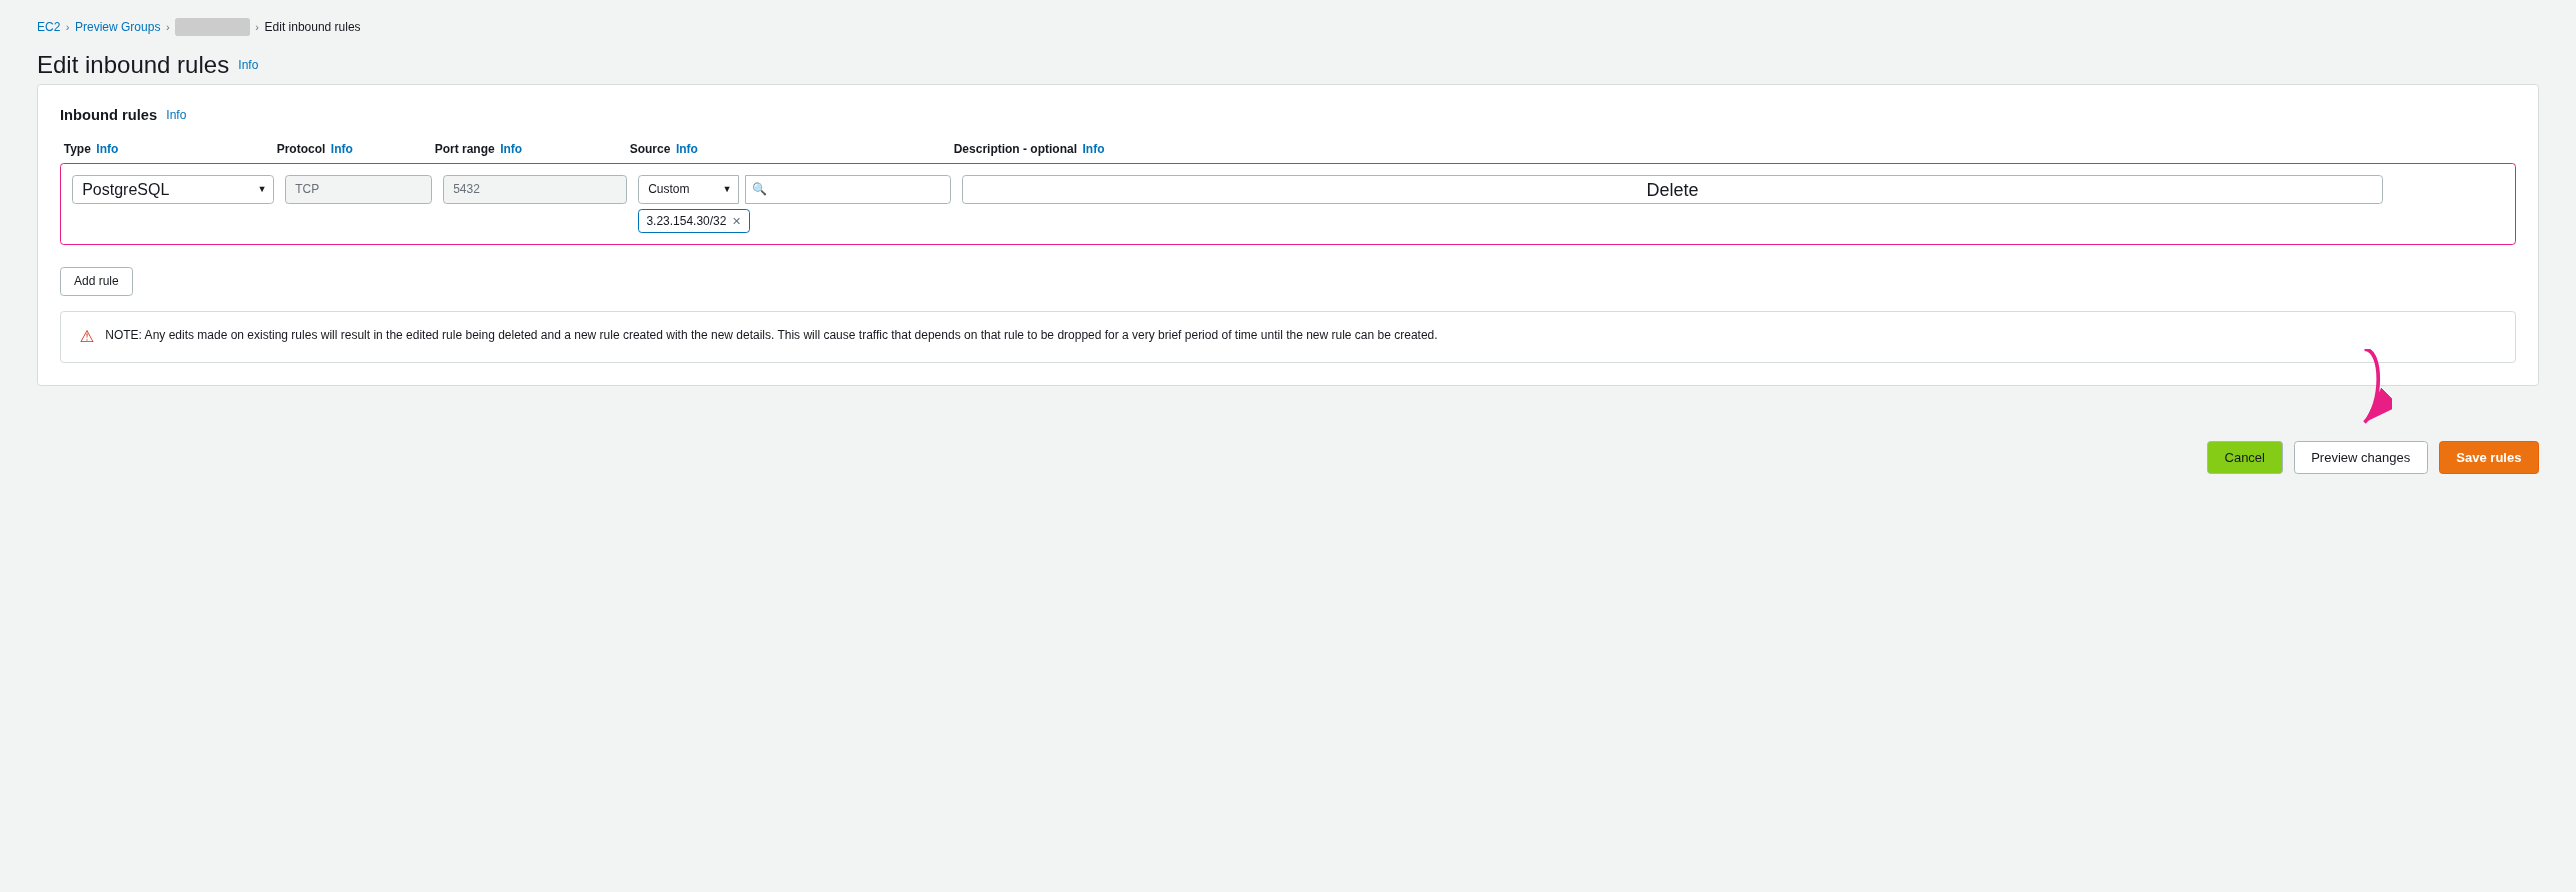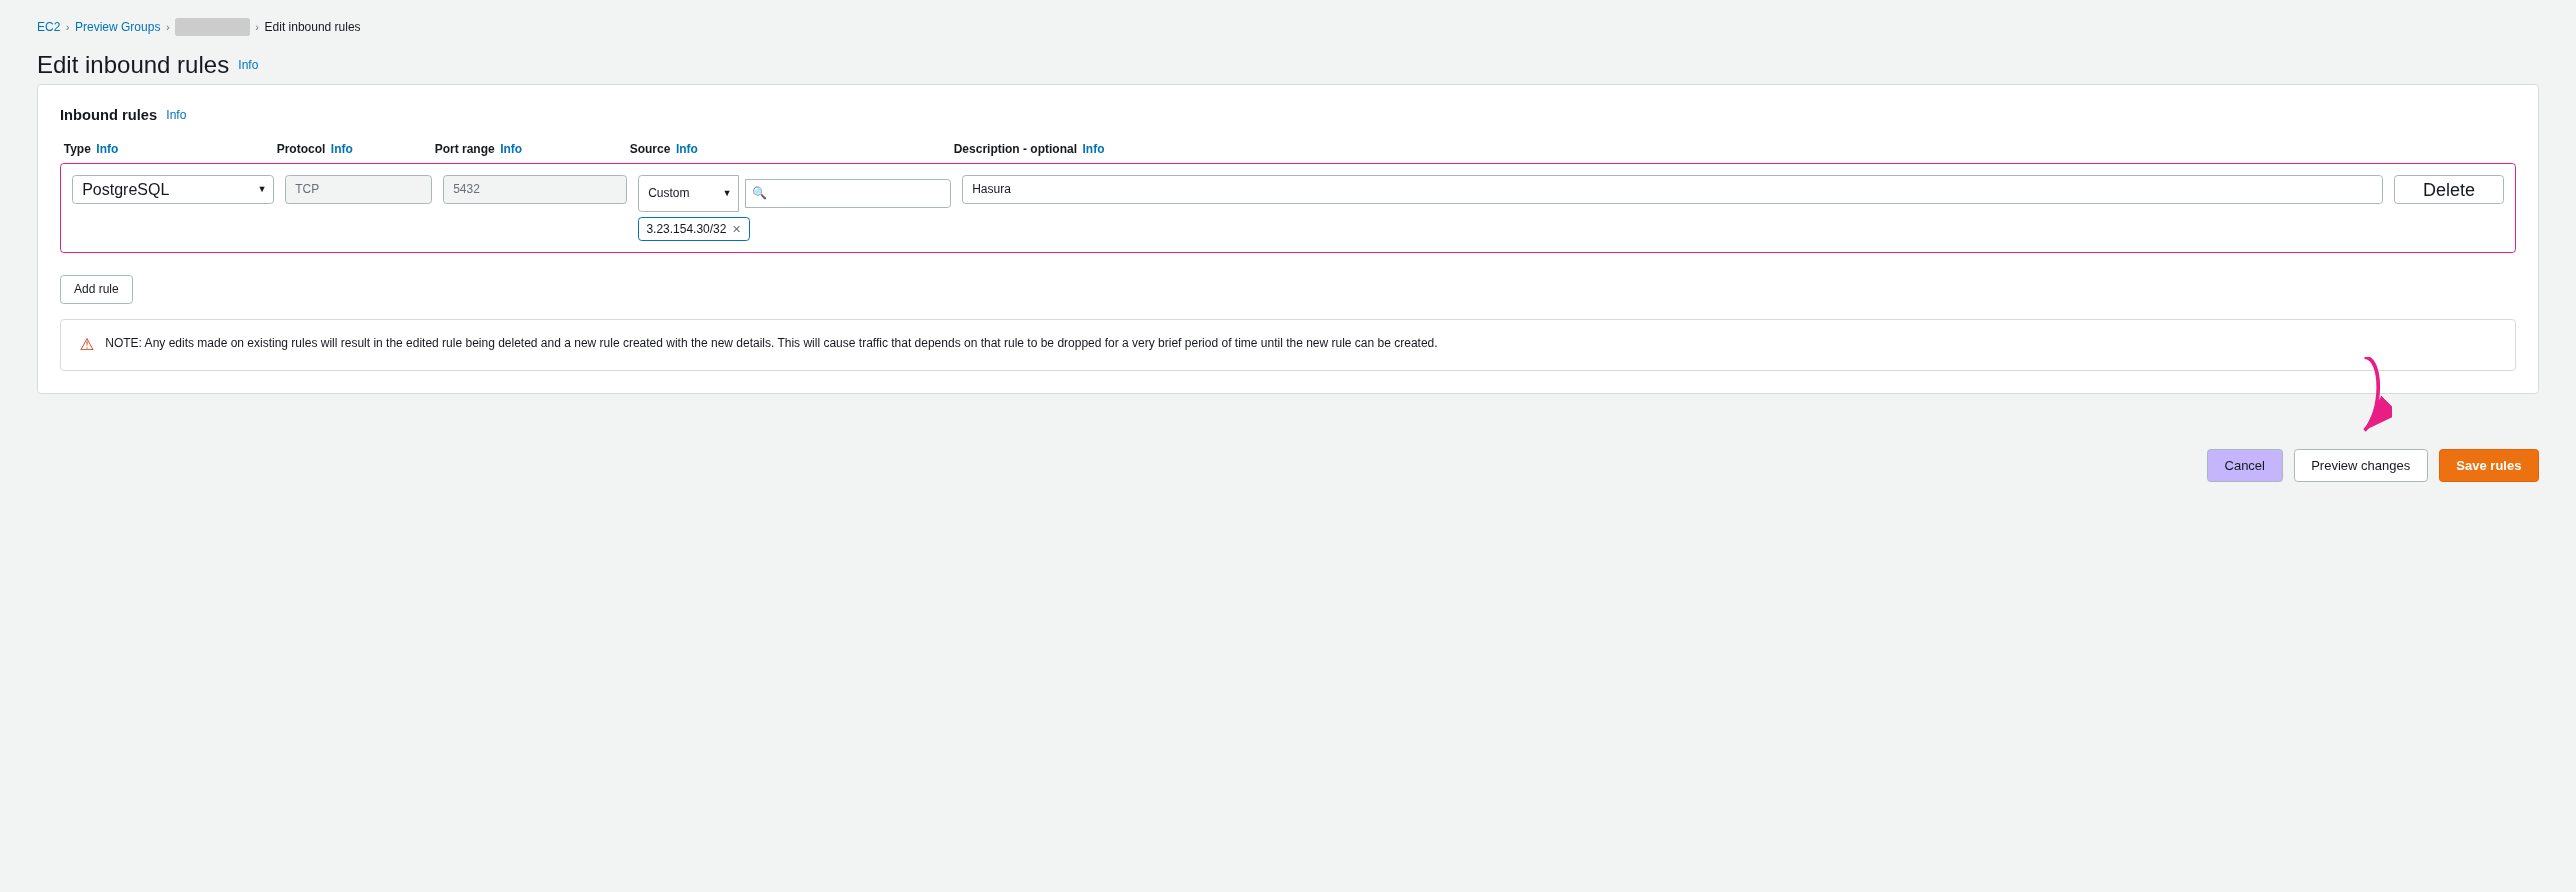"Custom" .source-select { height: 37px -> 29px }
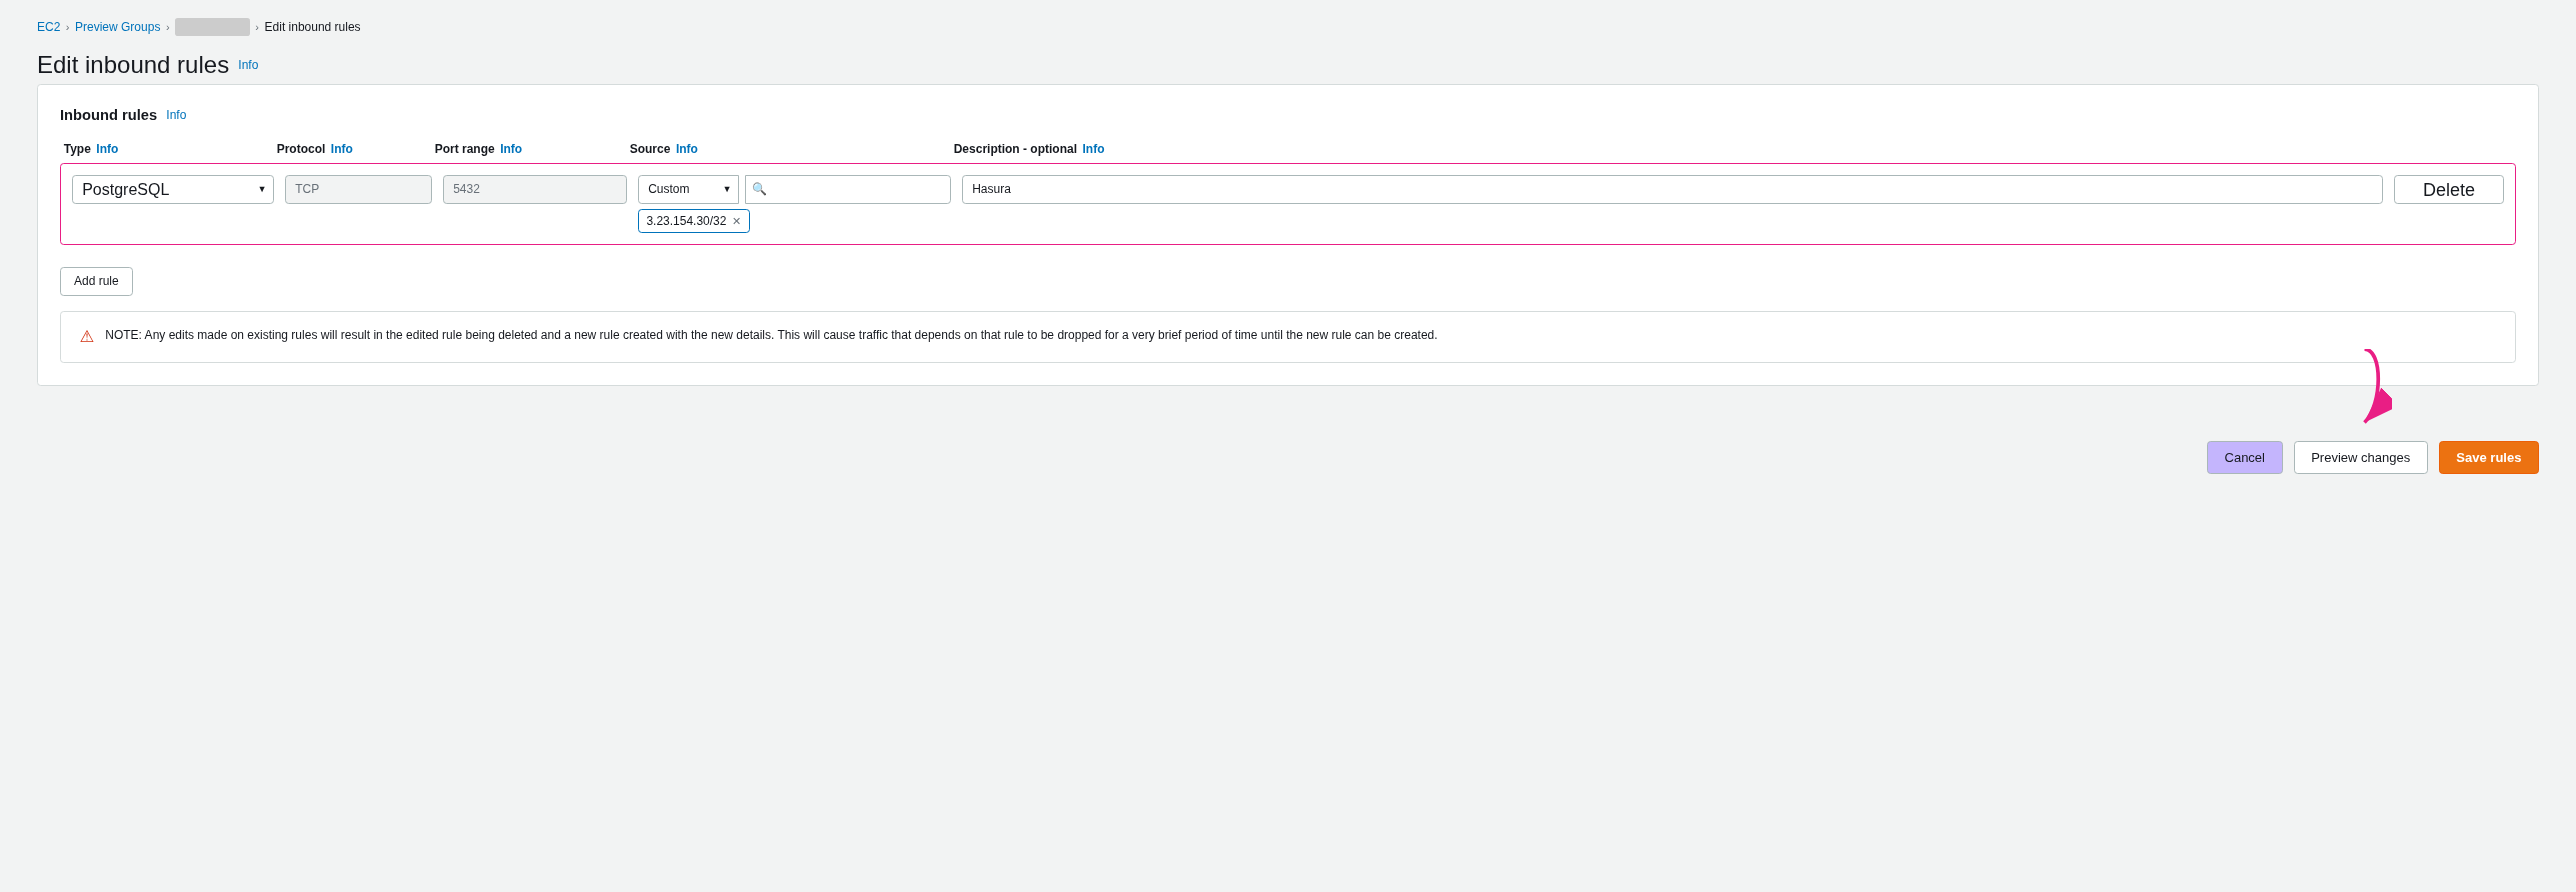"Hasura" input.input-field { html: <input> -> none }
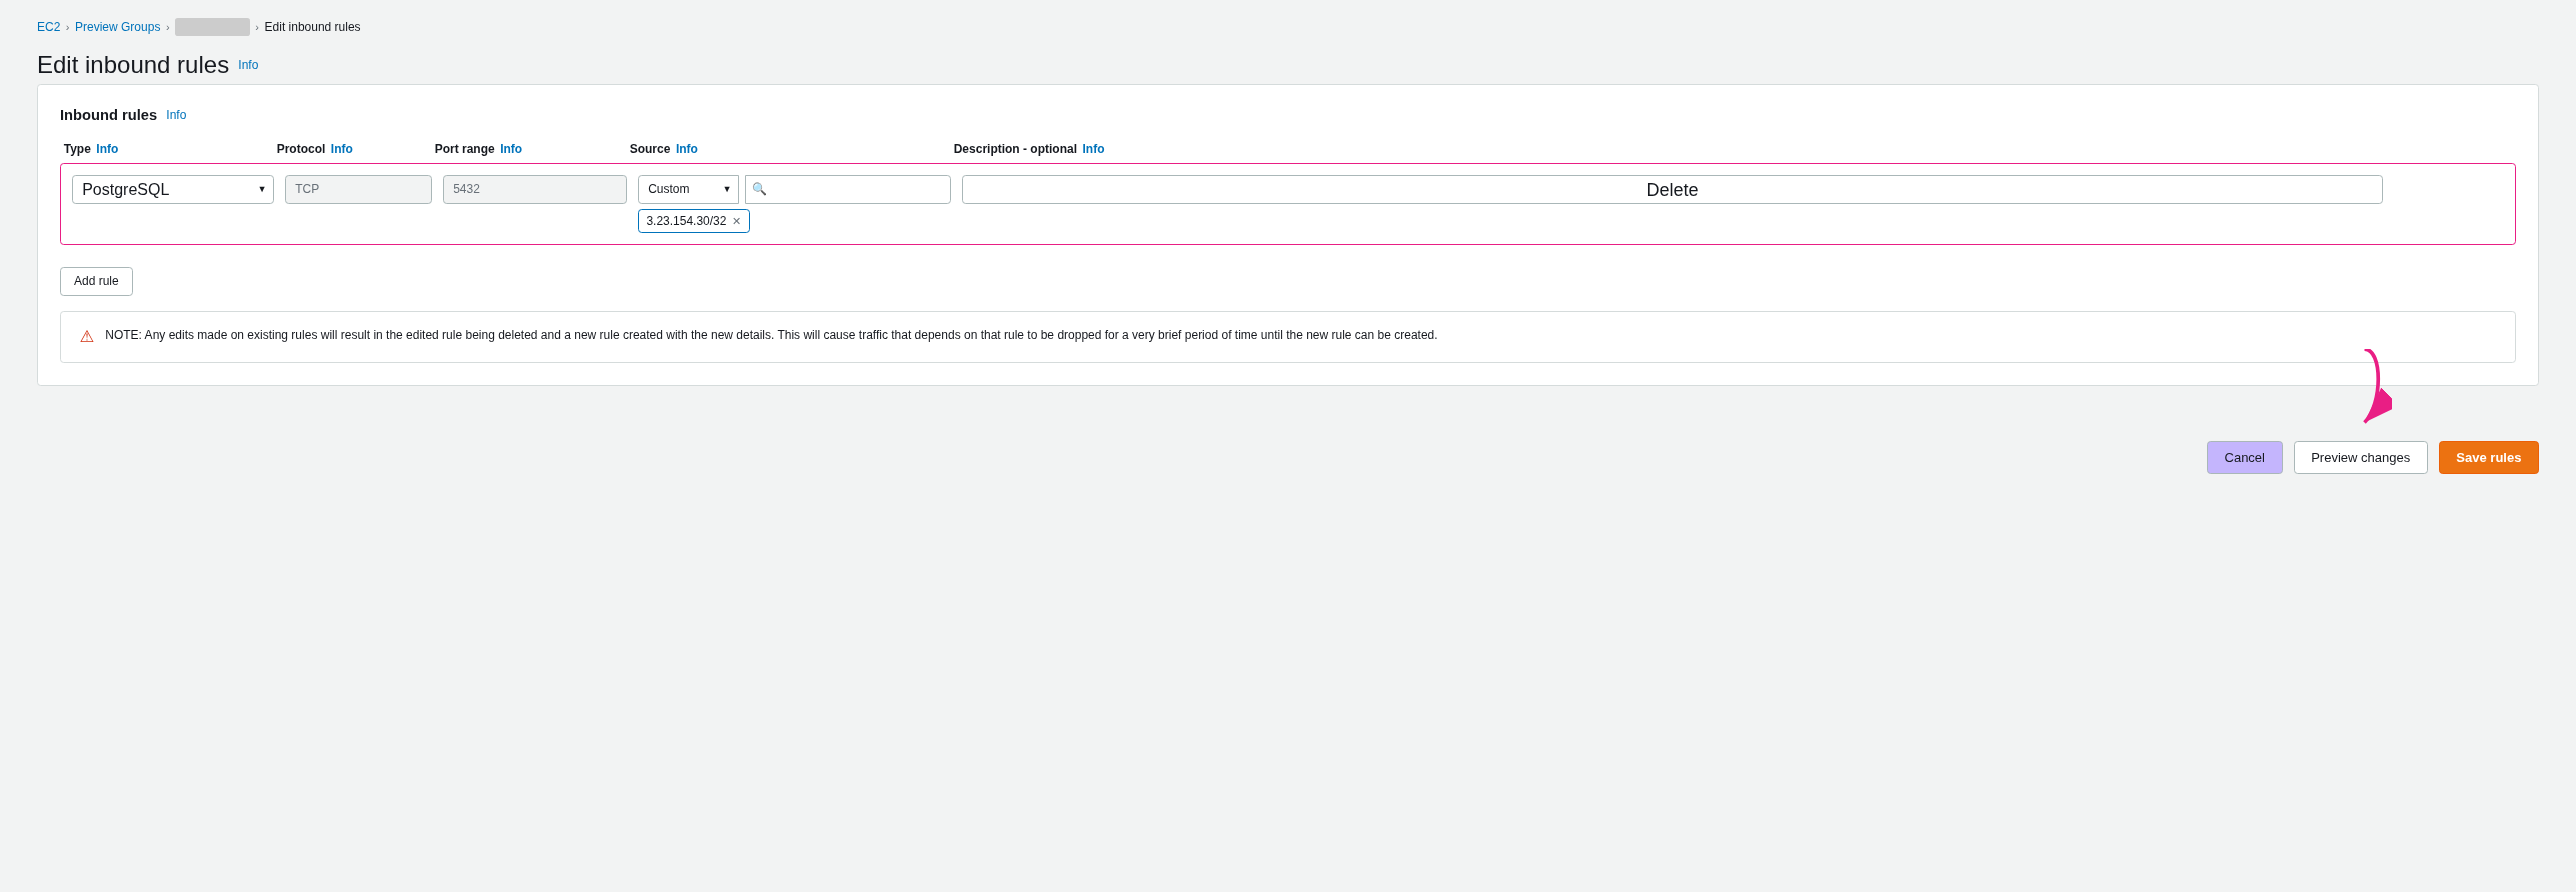"Cancel" .cancel-btn { background: #c4b5fd -> #84cc16 }
